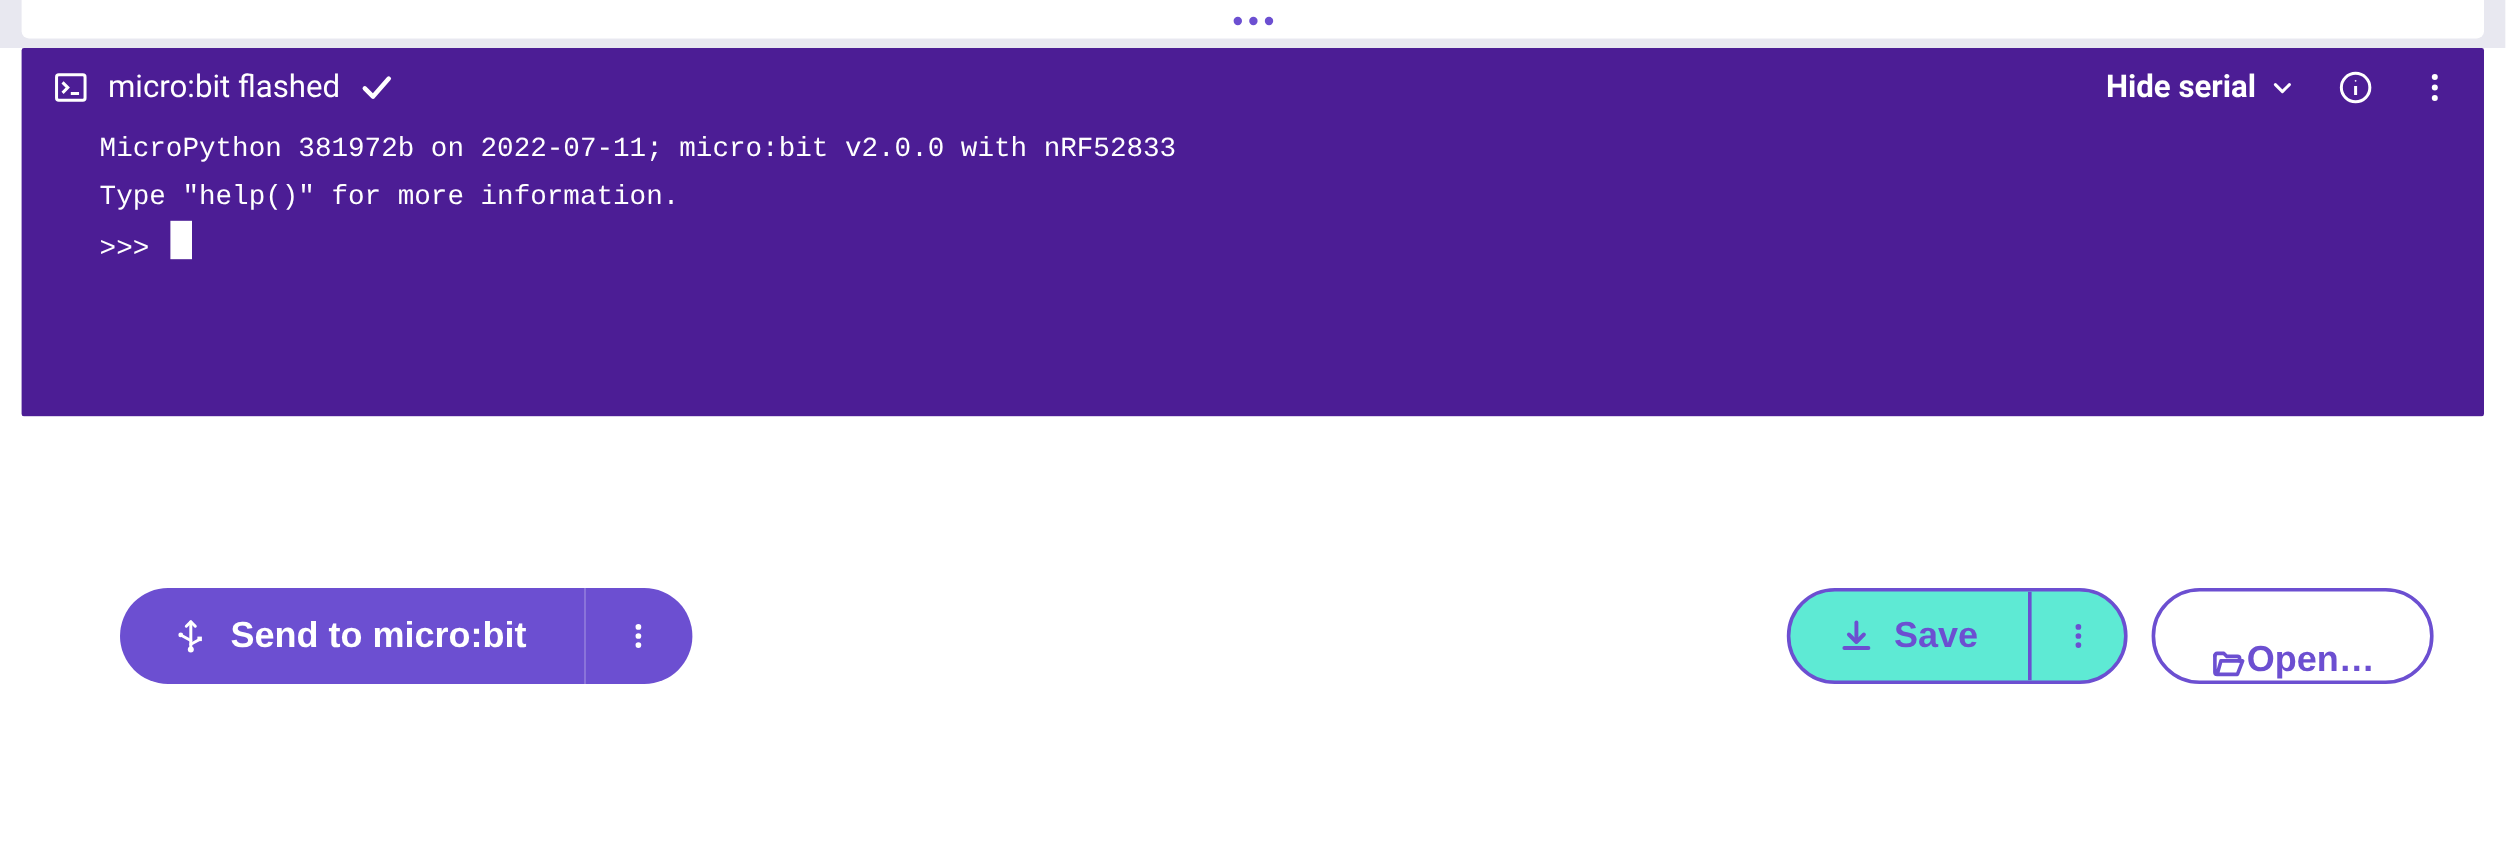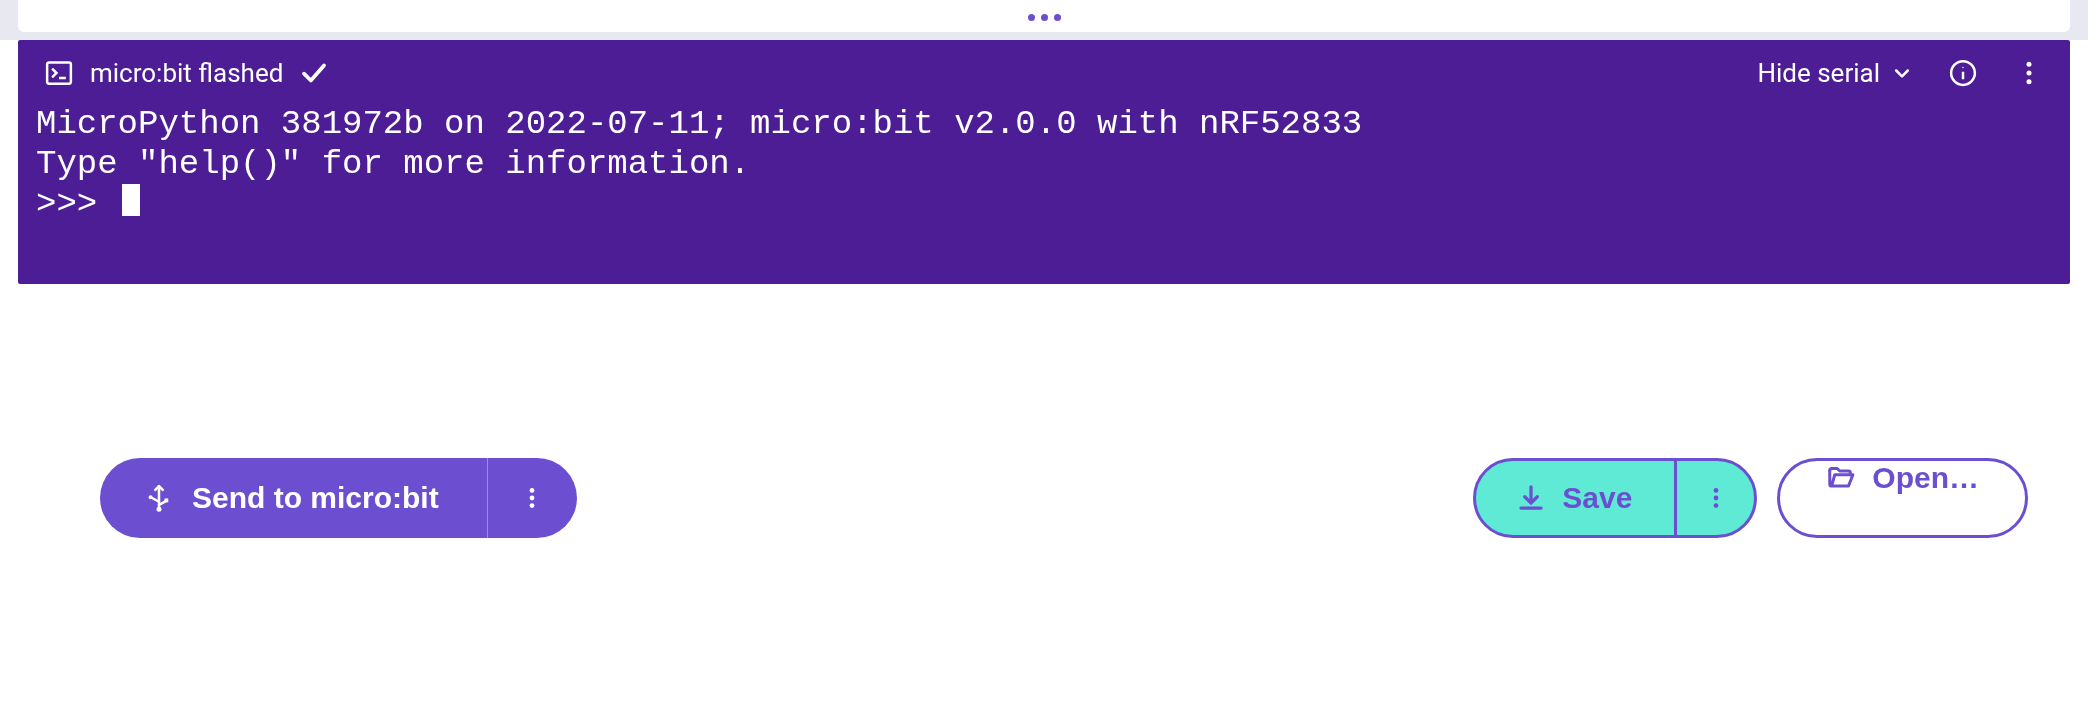"Hide serial" .serial-header .right-controls { font-weight: none -> bold }
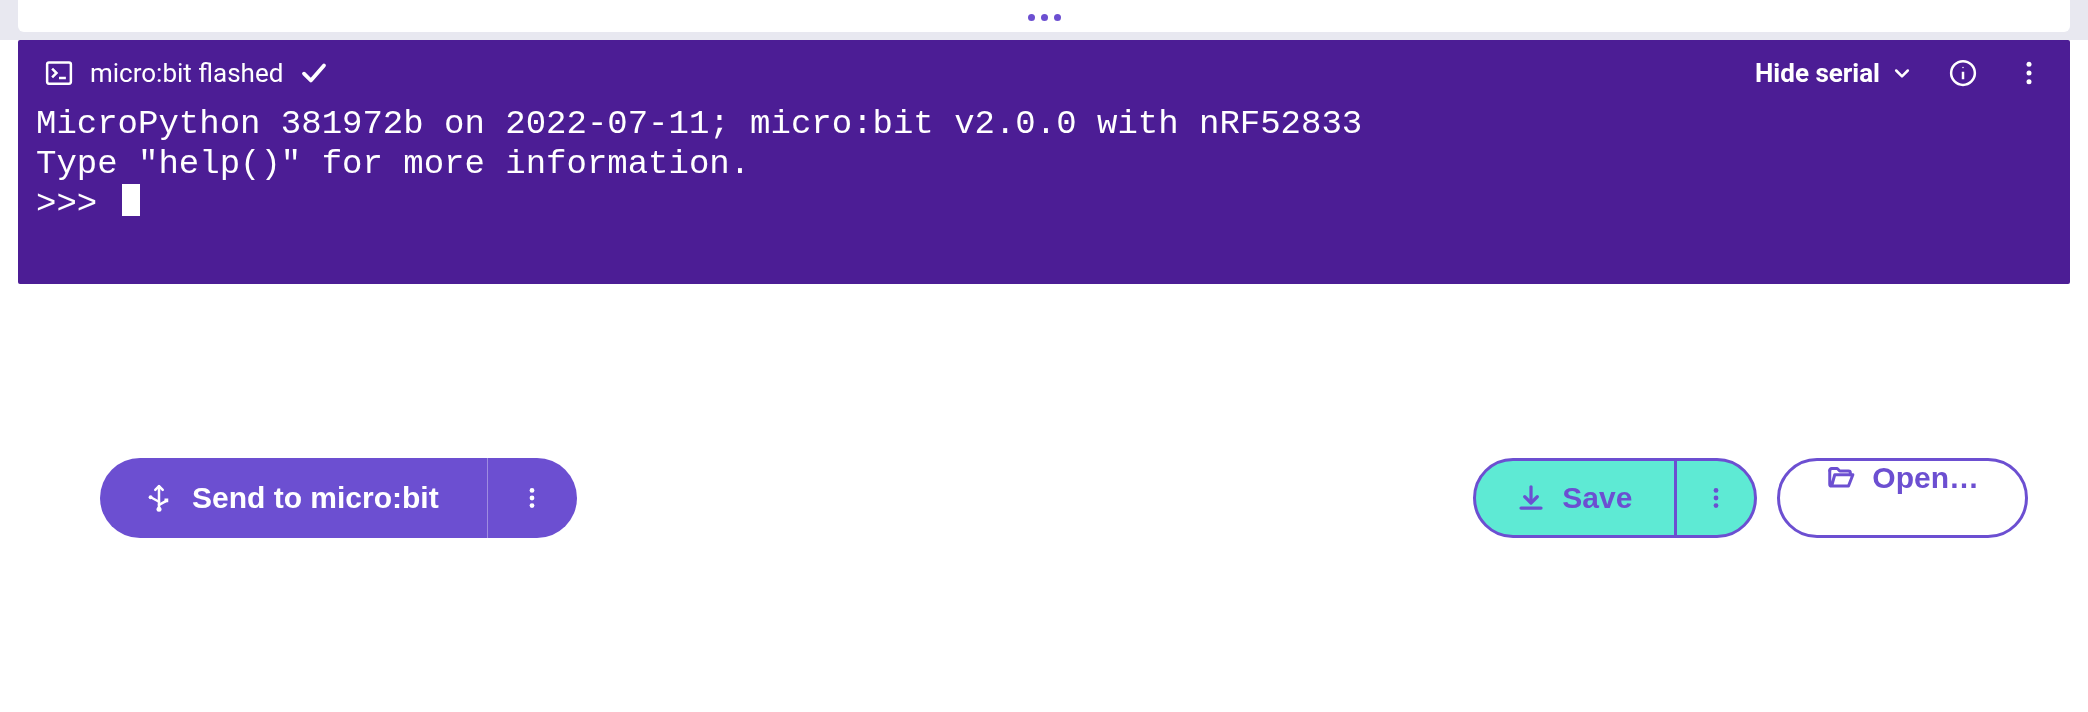"MicroPython 381972b on 2022-07-11;" .serial-body { font-size: 34px -> 23px; margin-left: none -> 47px; padding: 6px 18px 60px 18px -> 6px 18px 120px 18px }
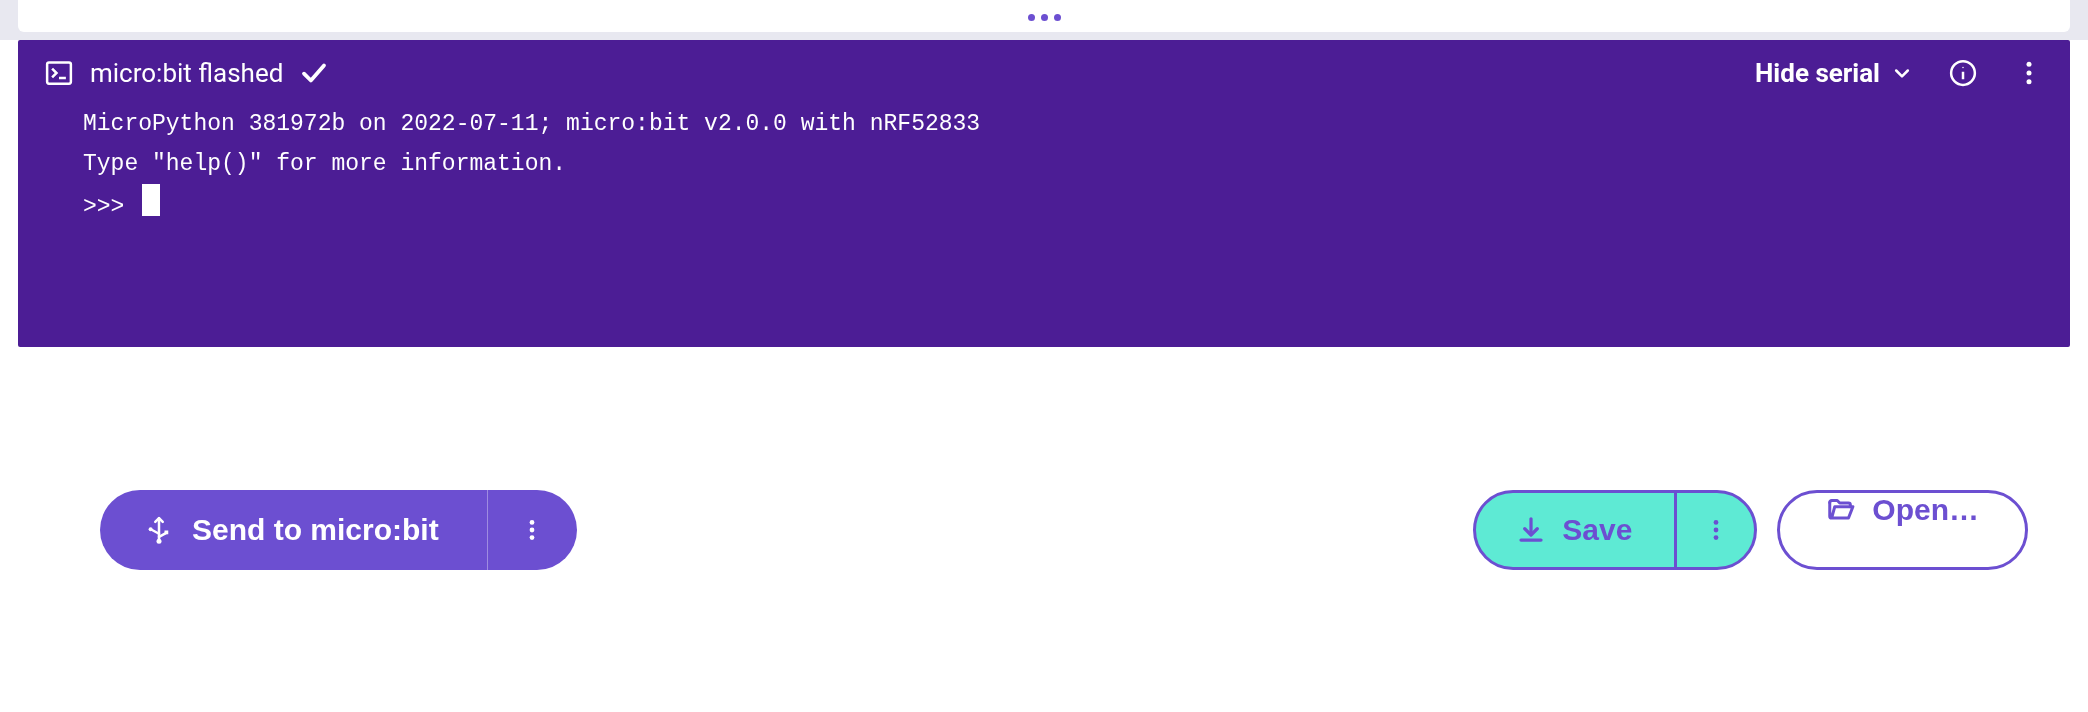"Open…" .btn-outline-single { align-items: flex-start -> flex-end; gap: 16px -> none }
